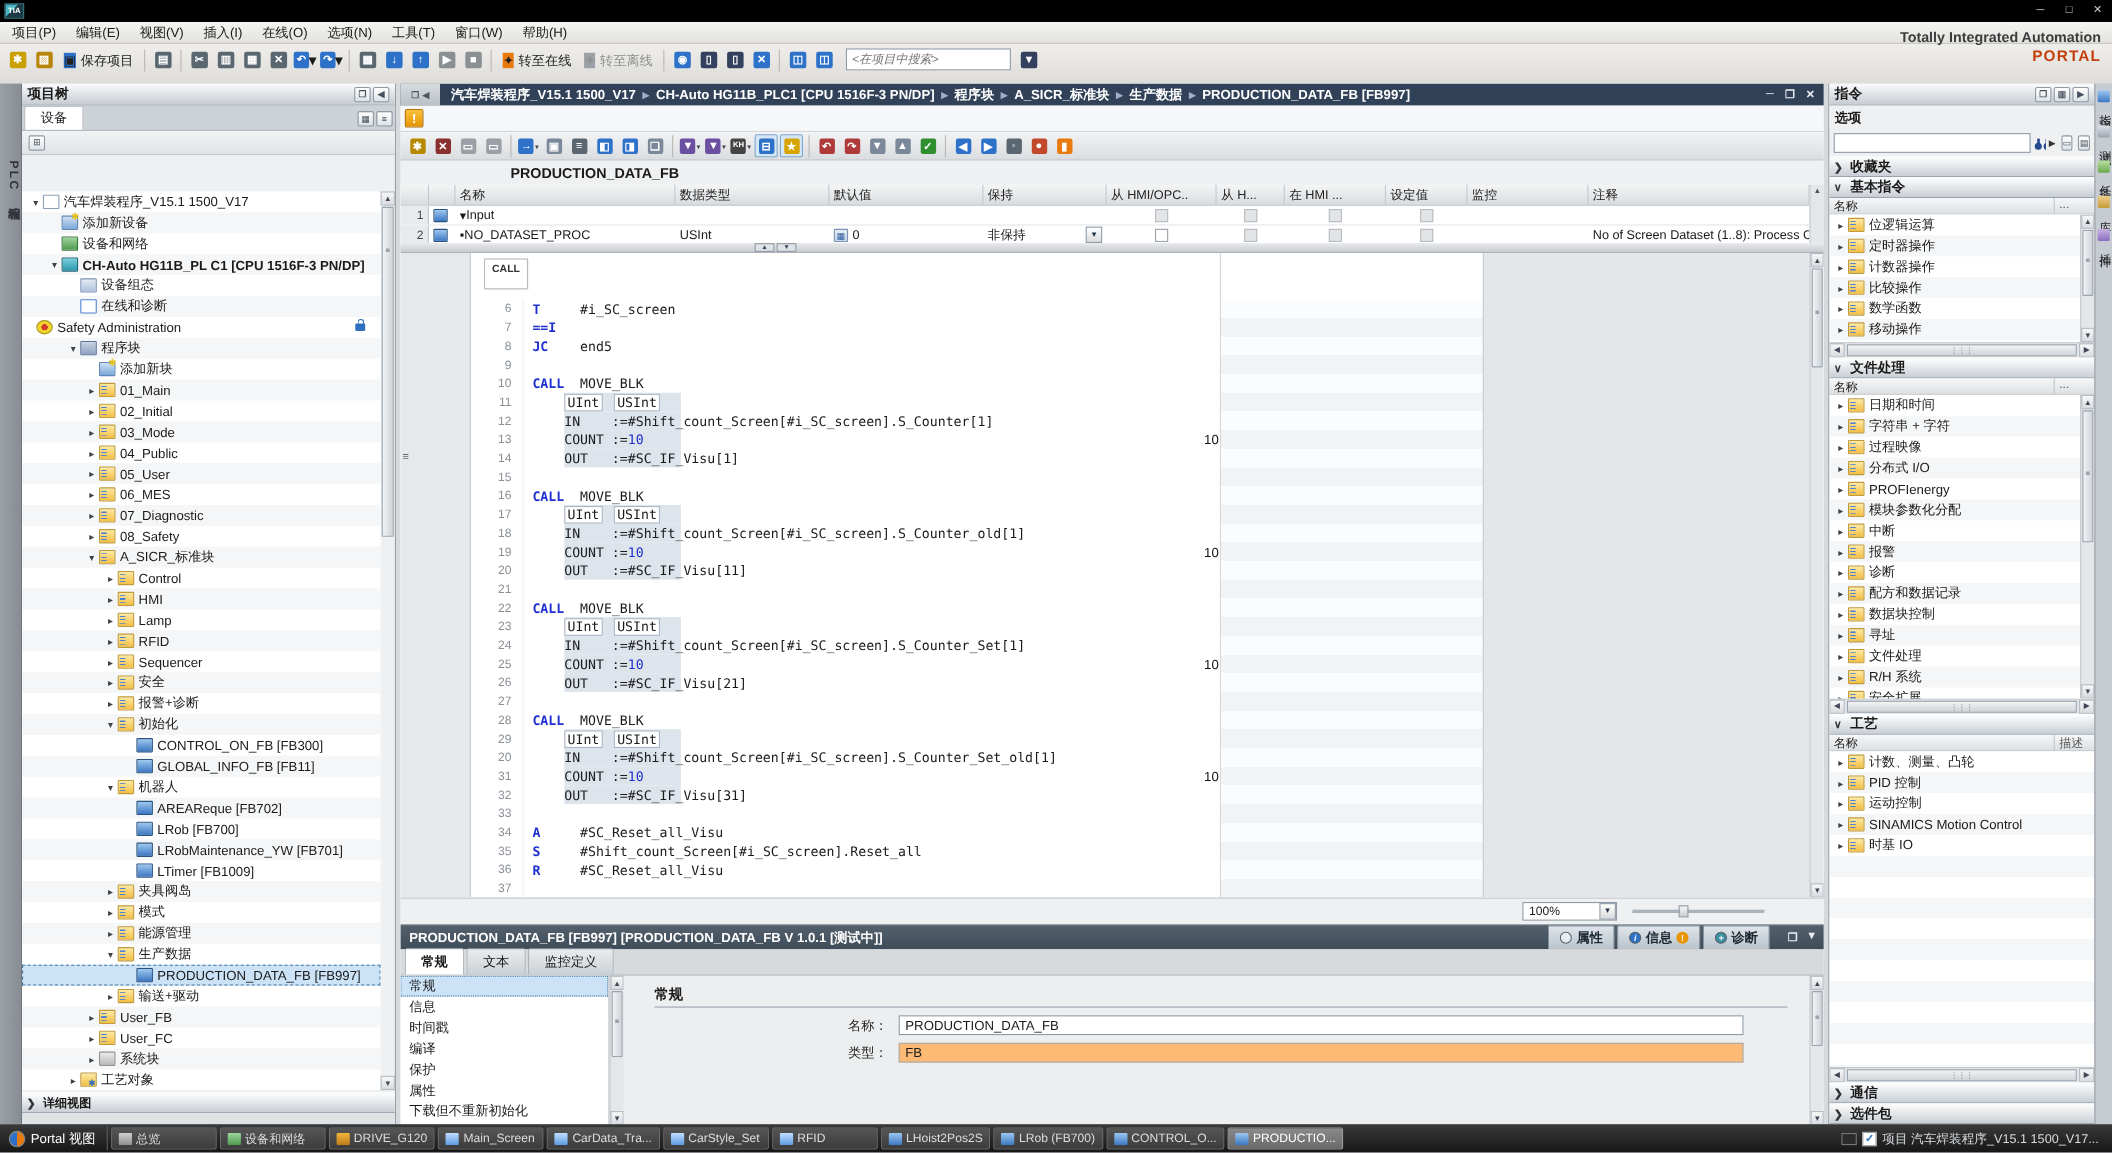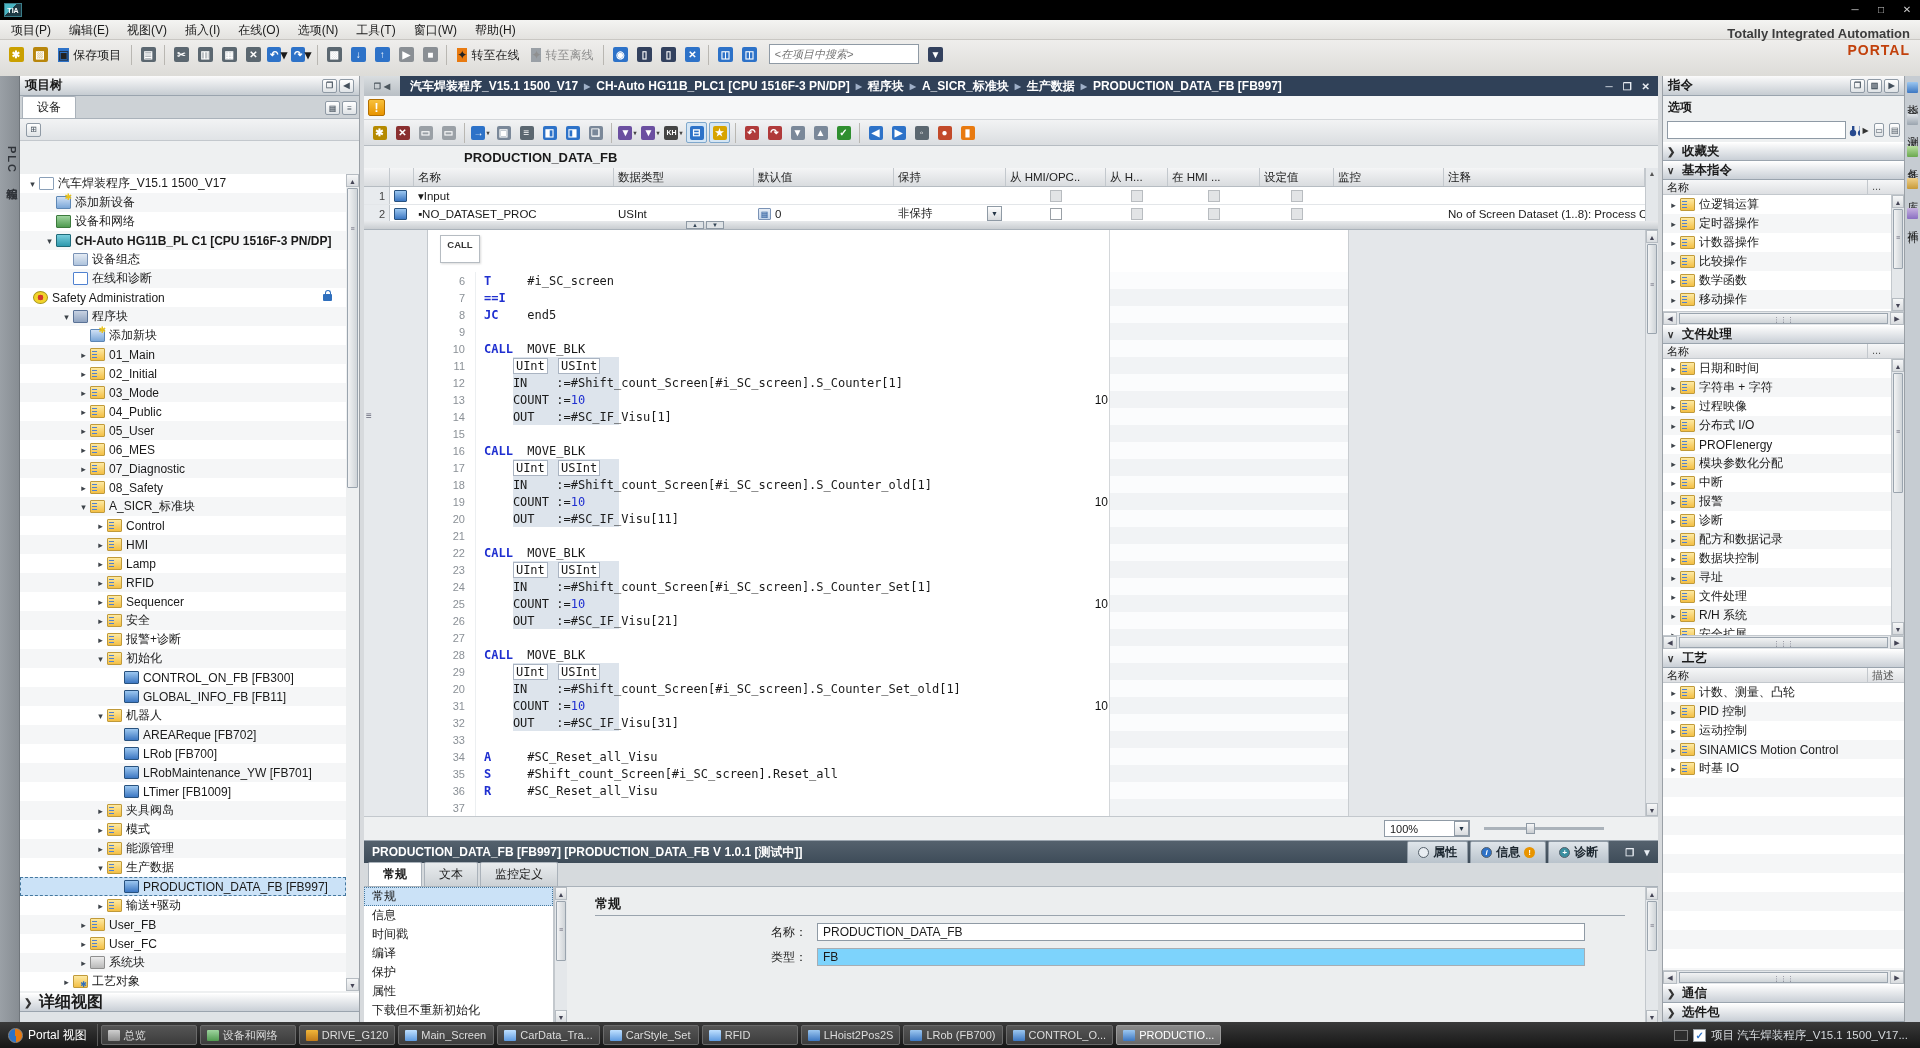"FB" .fval.ro { background: #7dd3fc -> #fdba74 }
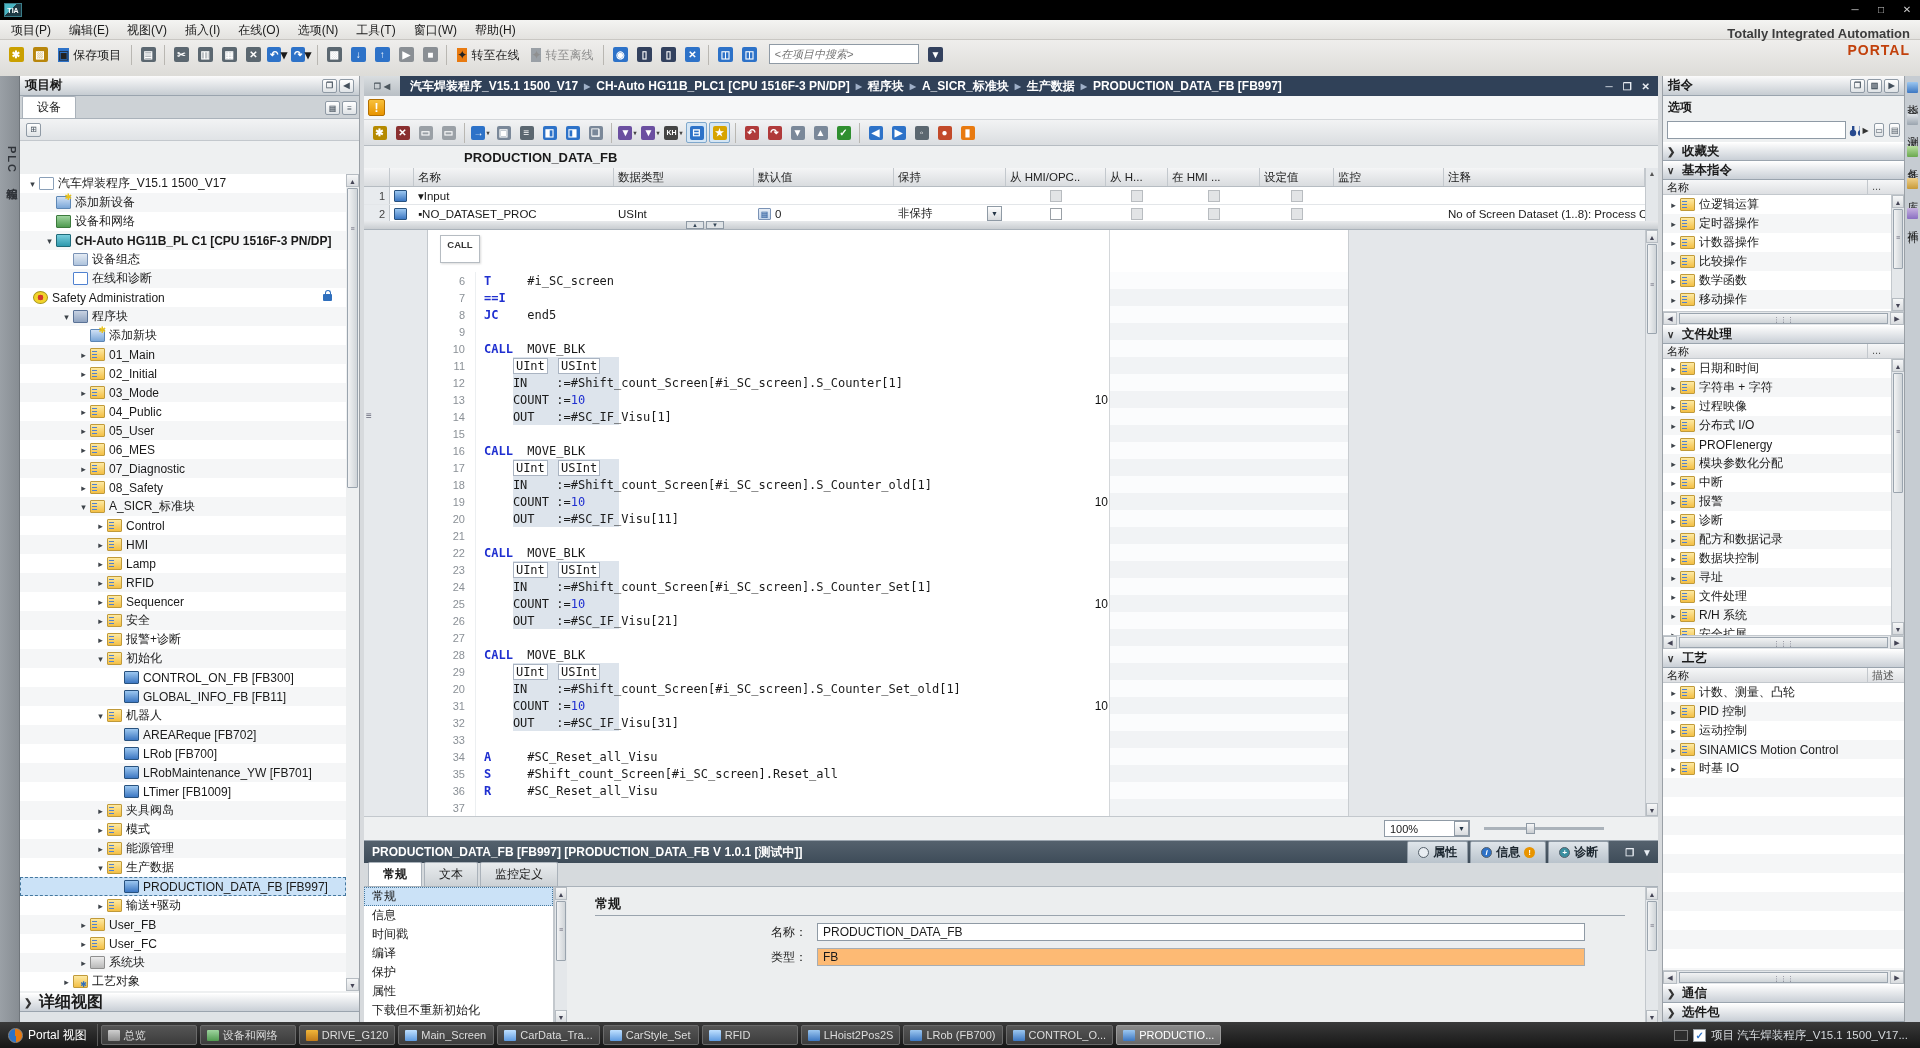"详细视图" span { font-size: 16px -> 11px }
